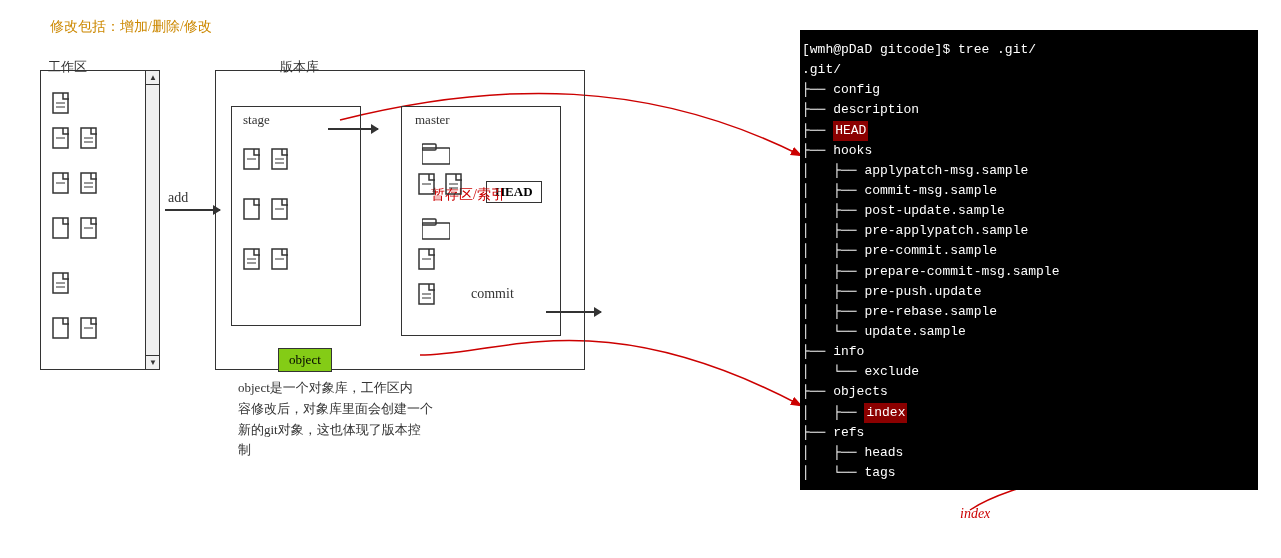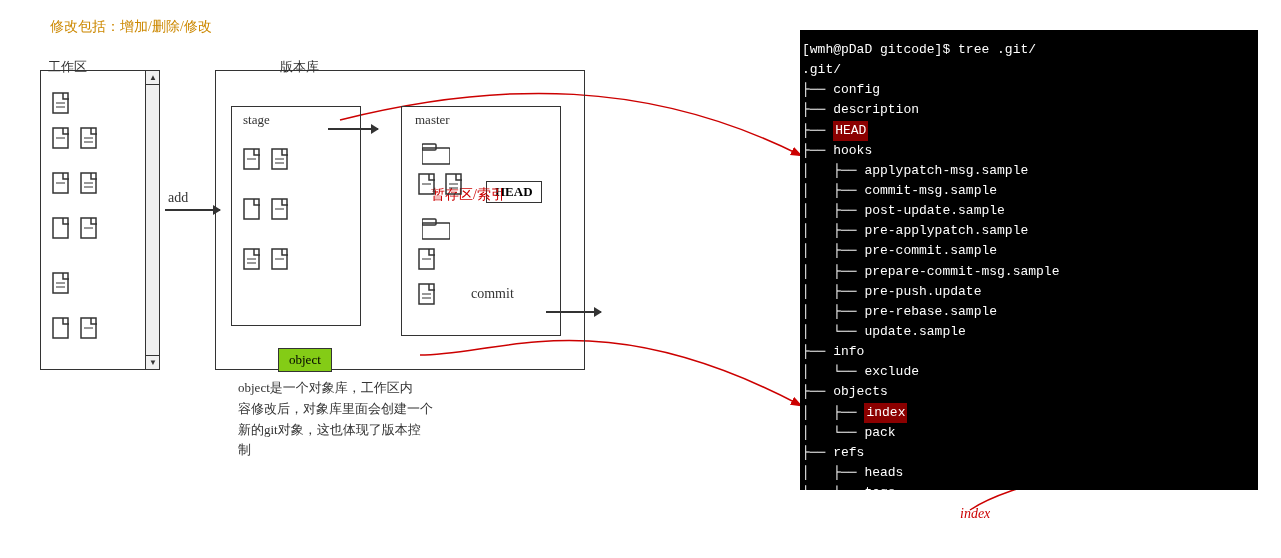"│ └── pack" div.terminal-line { html: <div>│ └── pack</div> -> none }
